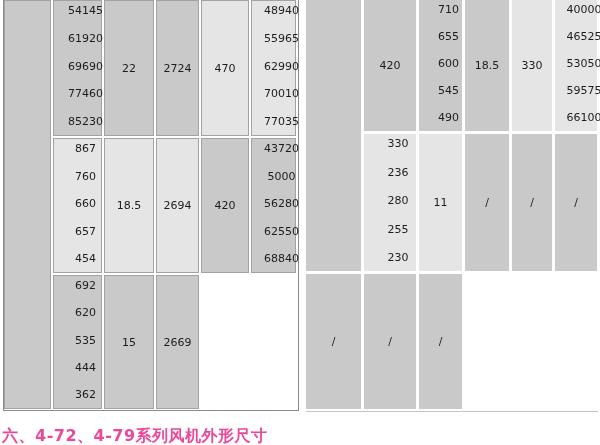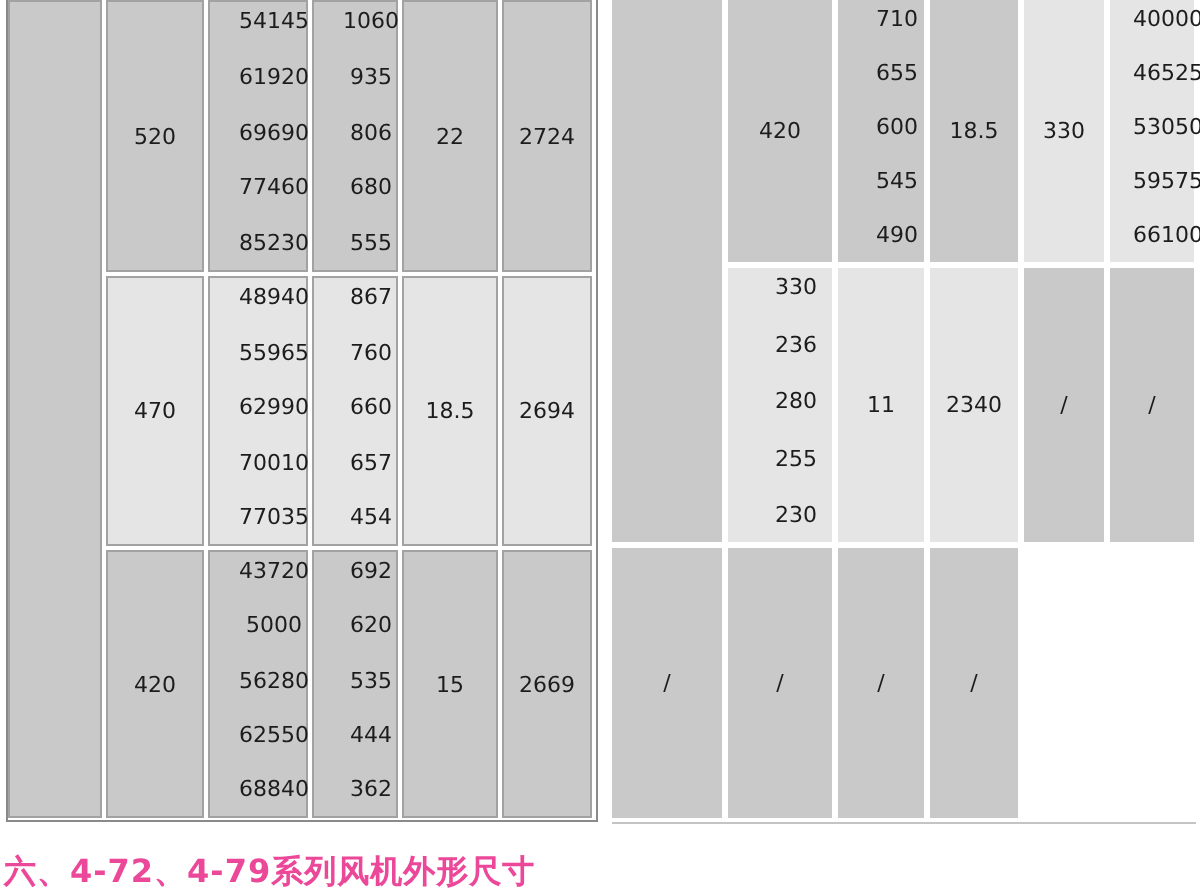"1060" div.cell { html: <div> <span>1060</span> <span>935</span> <span>806</span> <span>680</span> <span>555</span> </div> -> none }
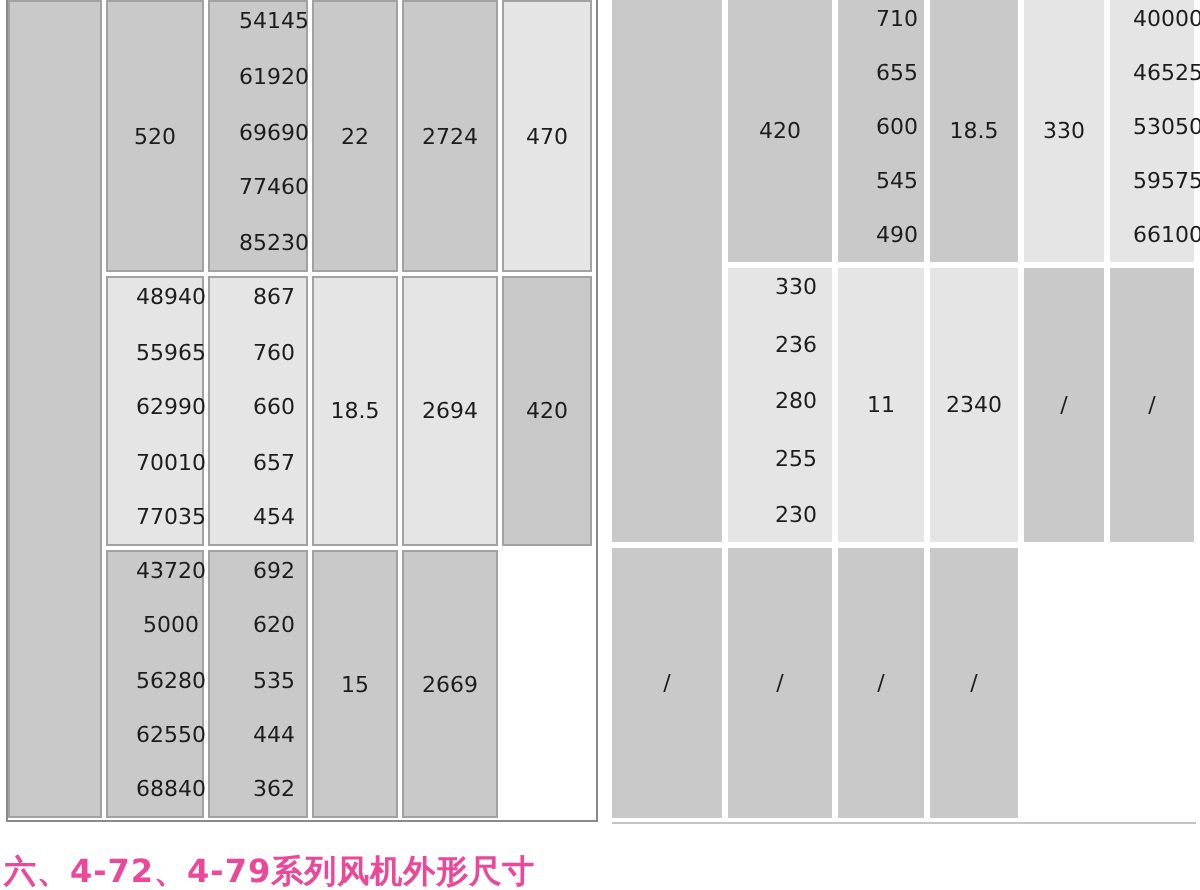"520" div.cell { html: <div>520</div> -> none }
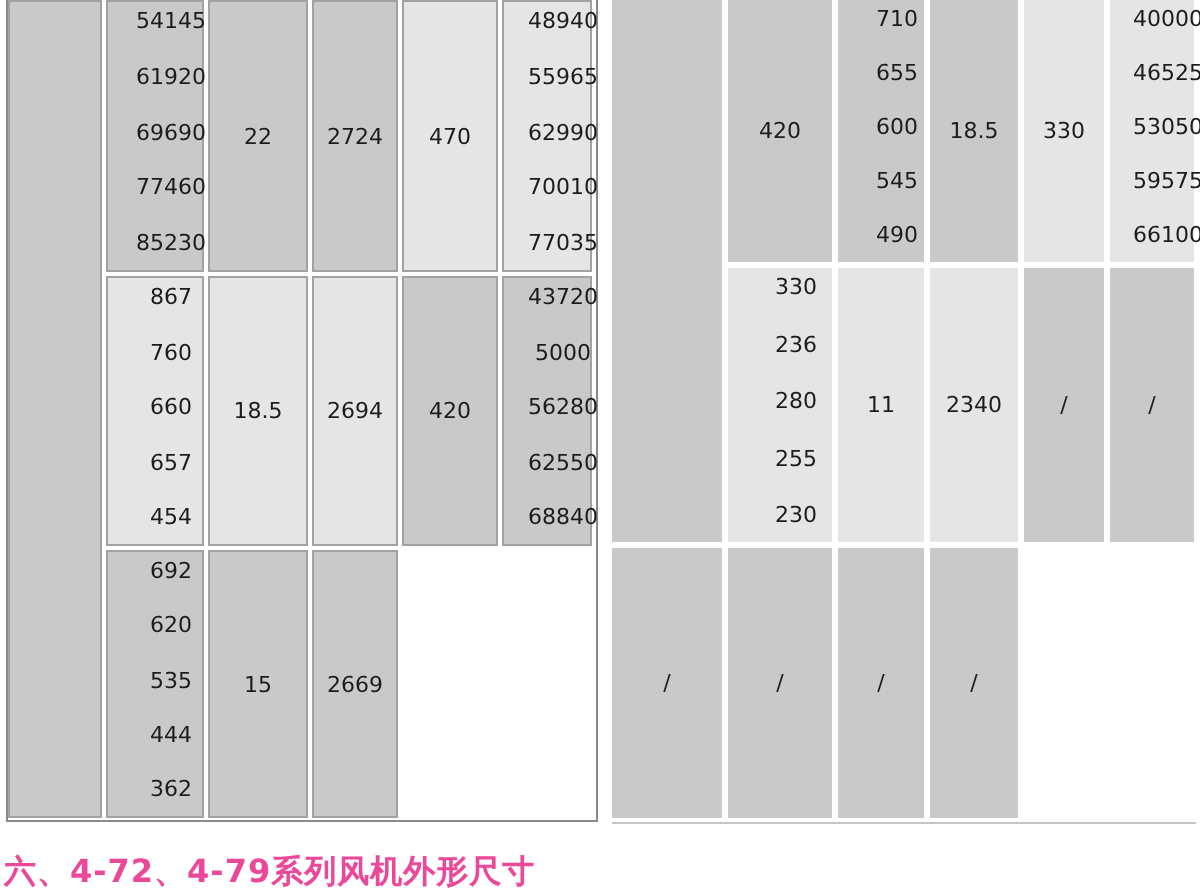"2340" div.cell { html: <div>2340</div> -> none }
